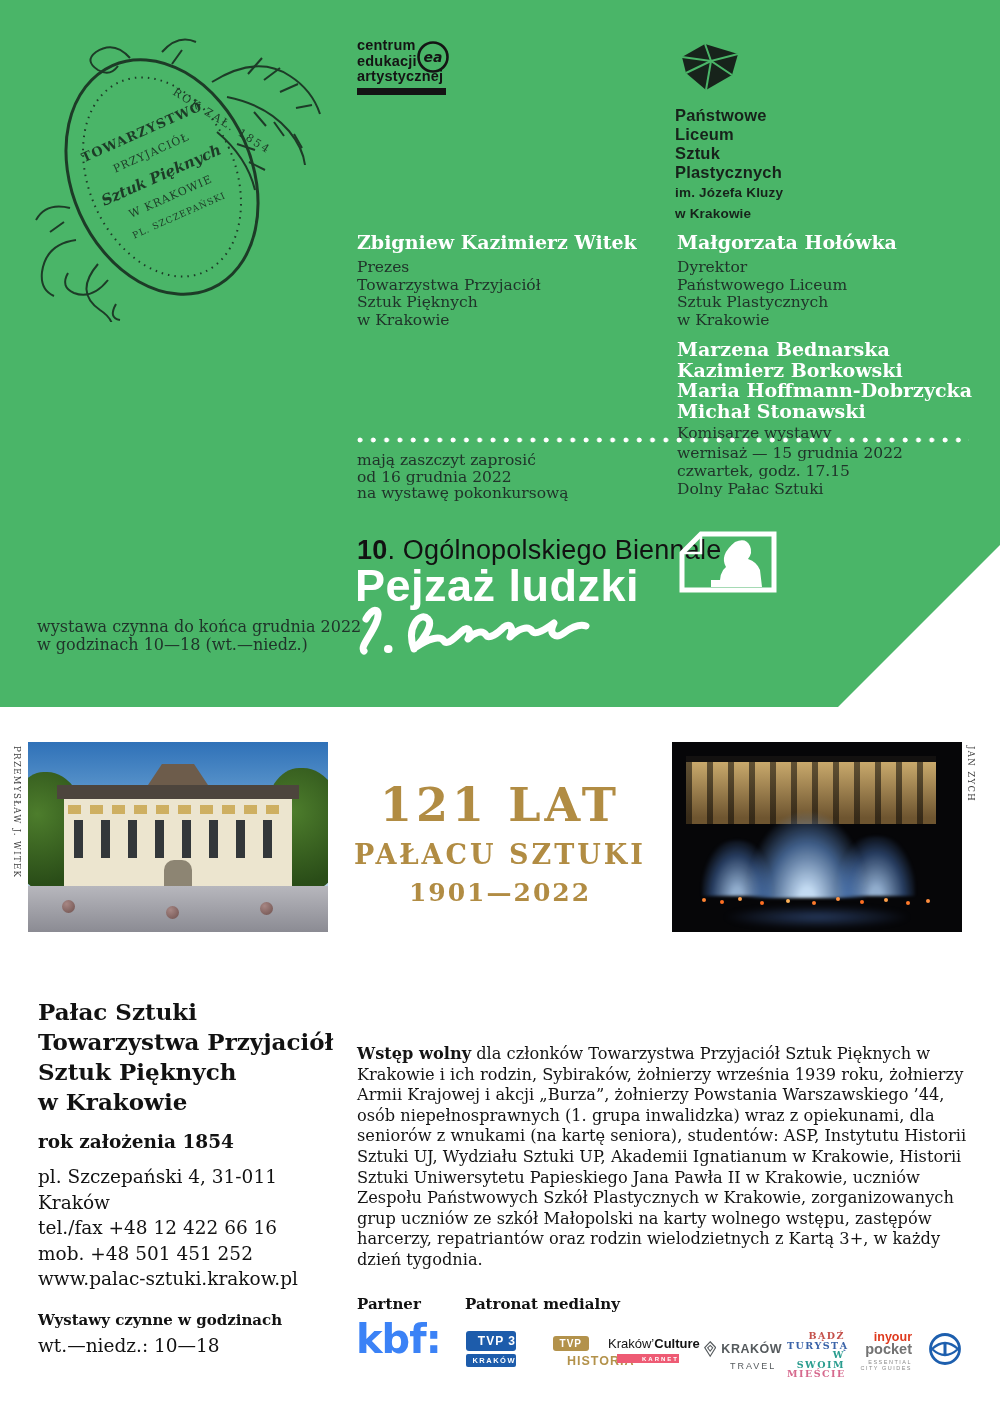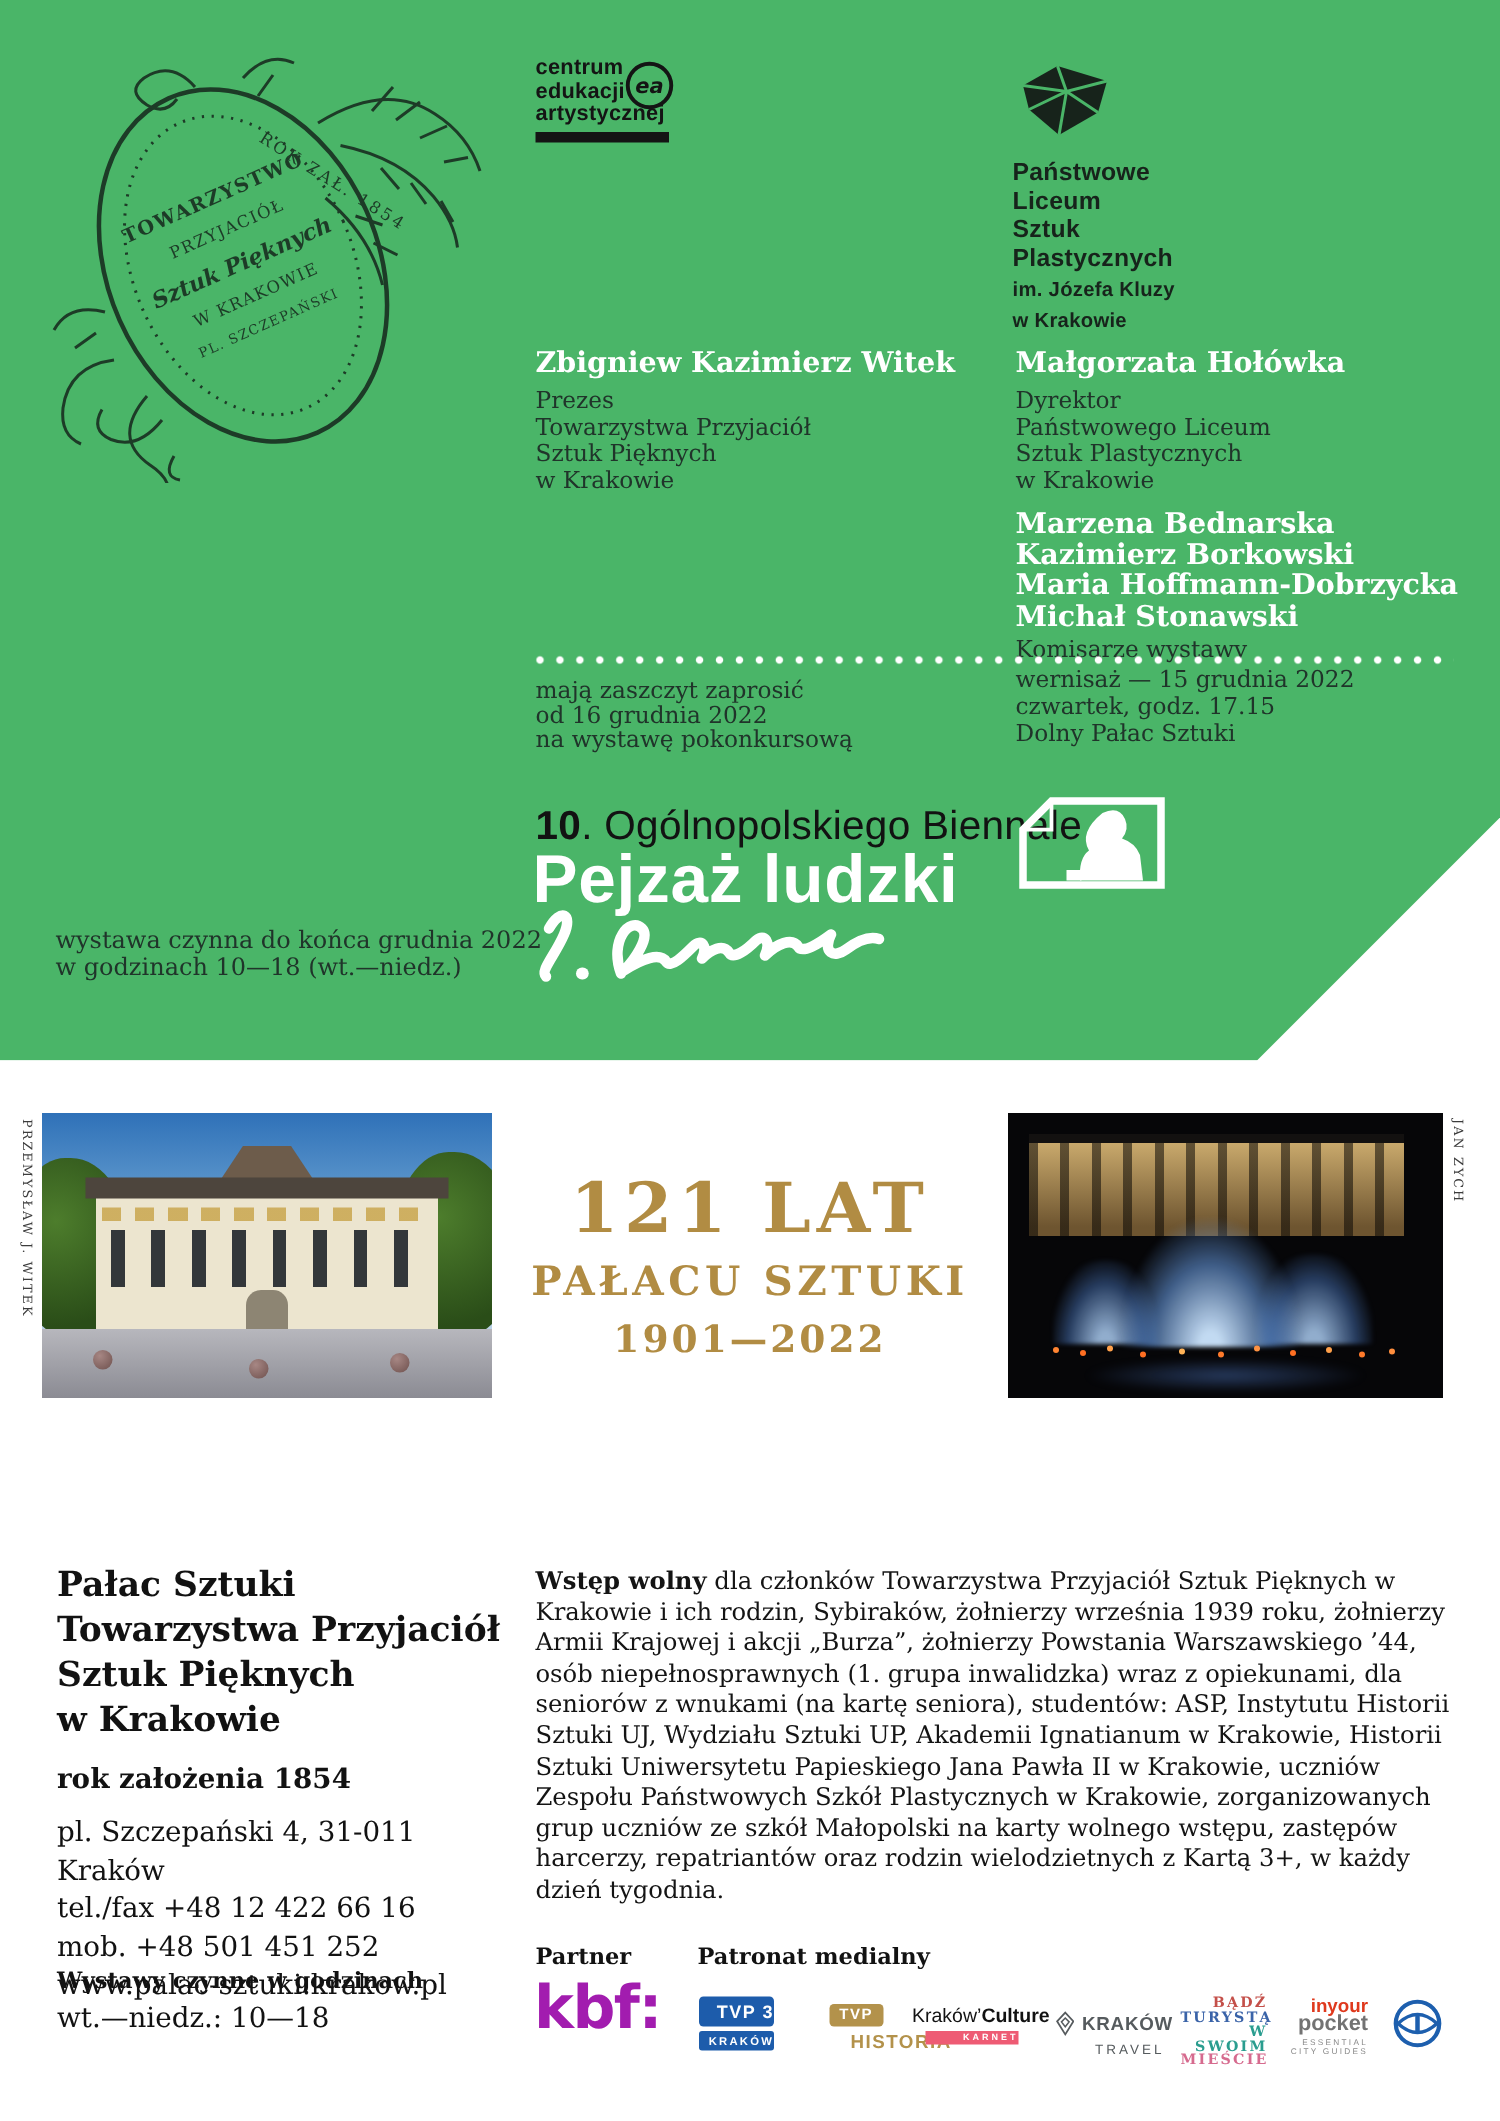"Pałac Sztuki" .addr { top: 1042px -> 997px }
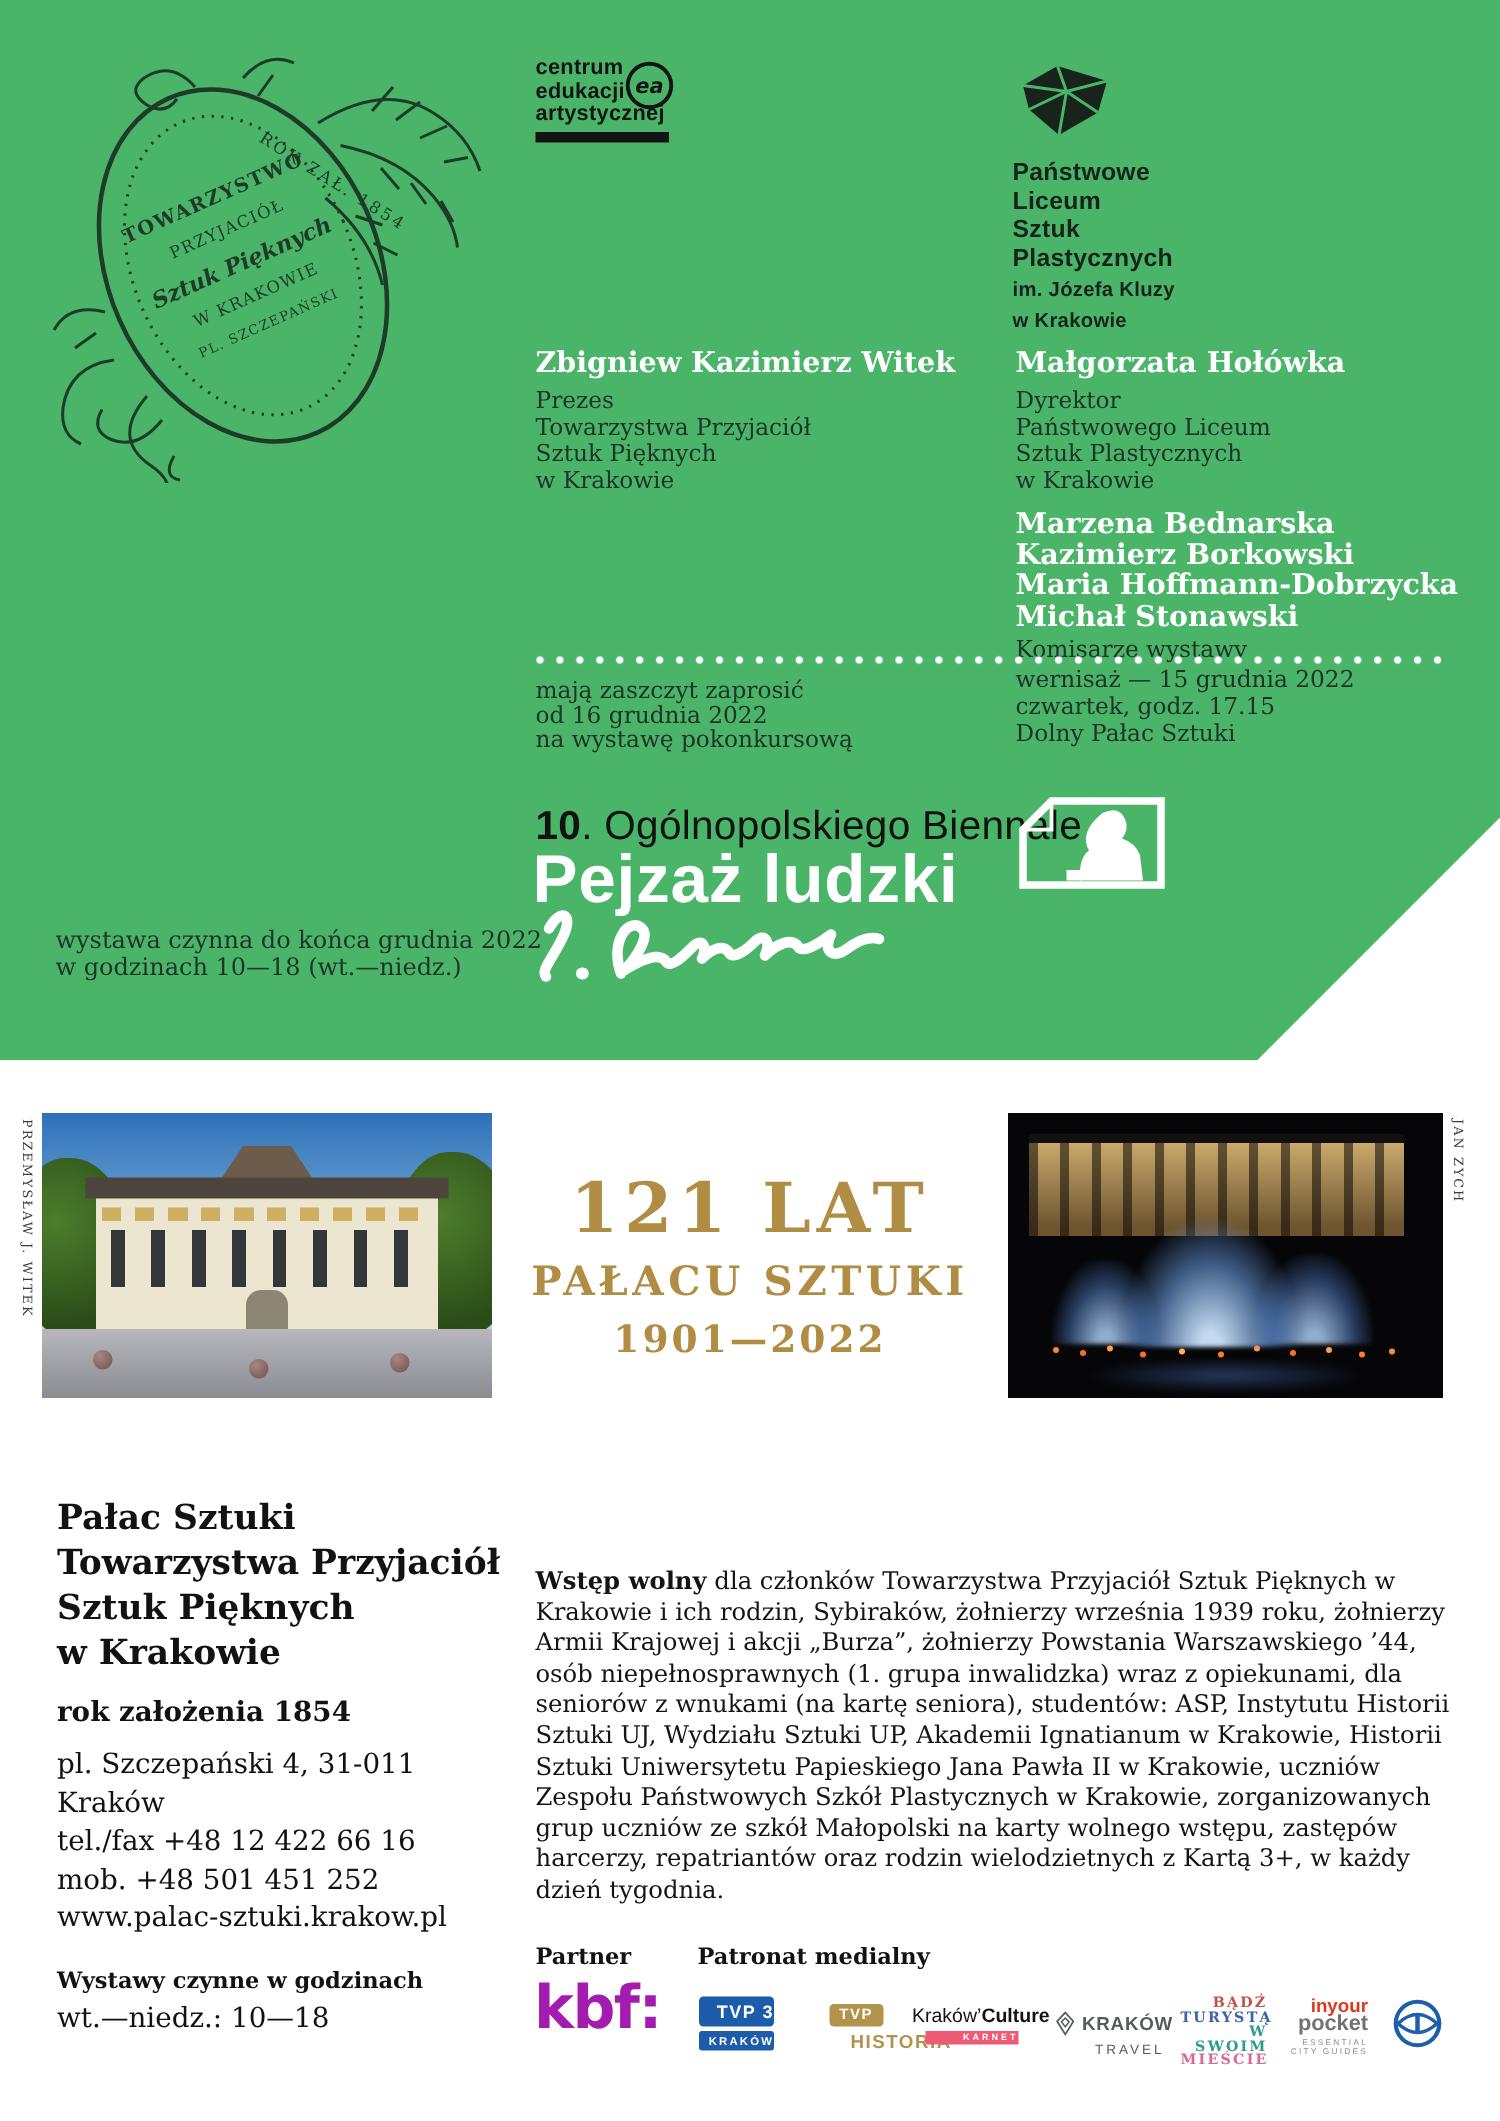"kbf:" .kbf { color: #a21caf -> #3b82f6 }
